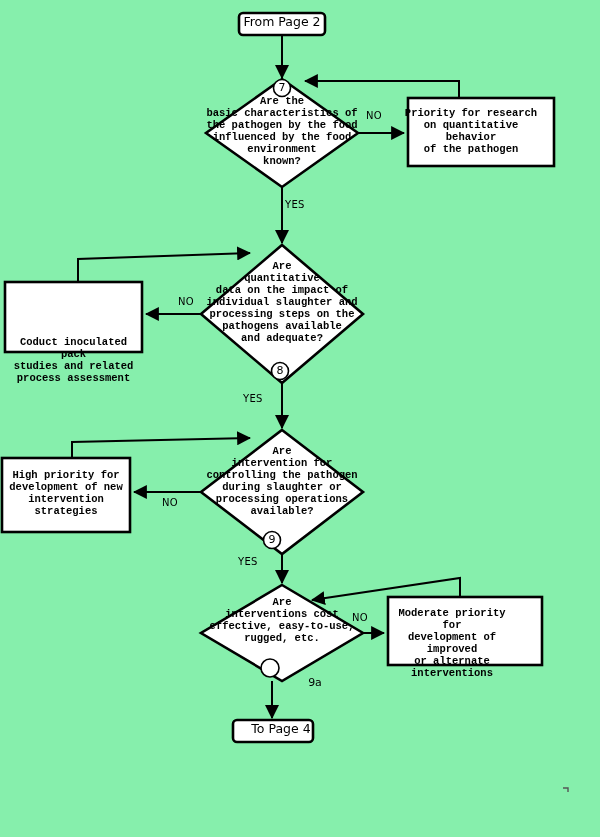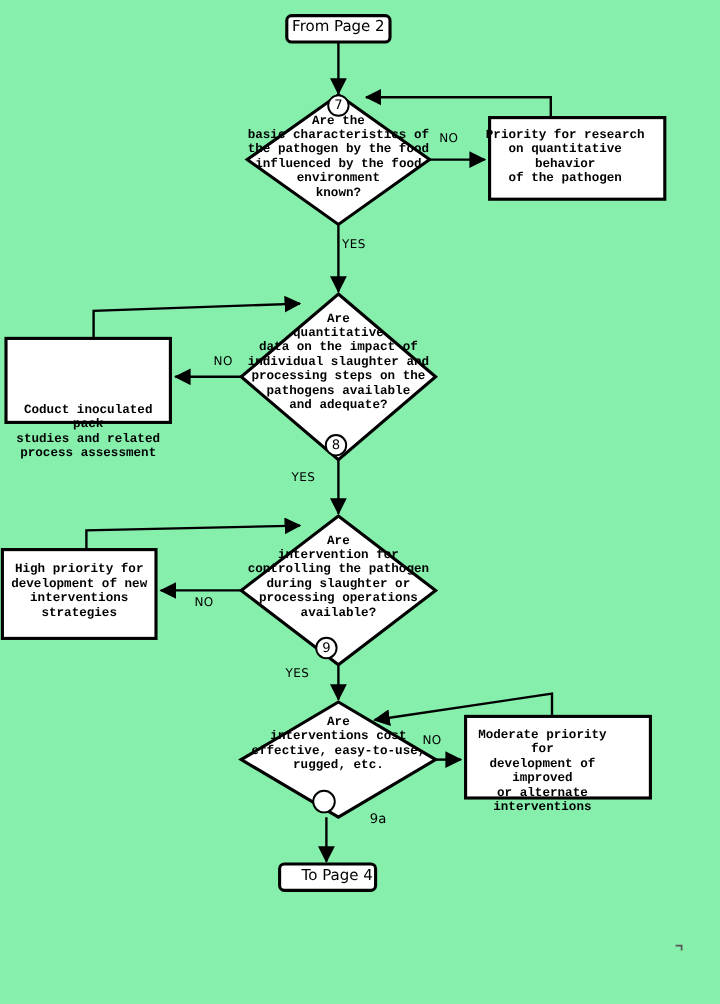"High priority for" div.node-text { text: interventions -> intervention }
